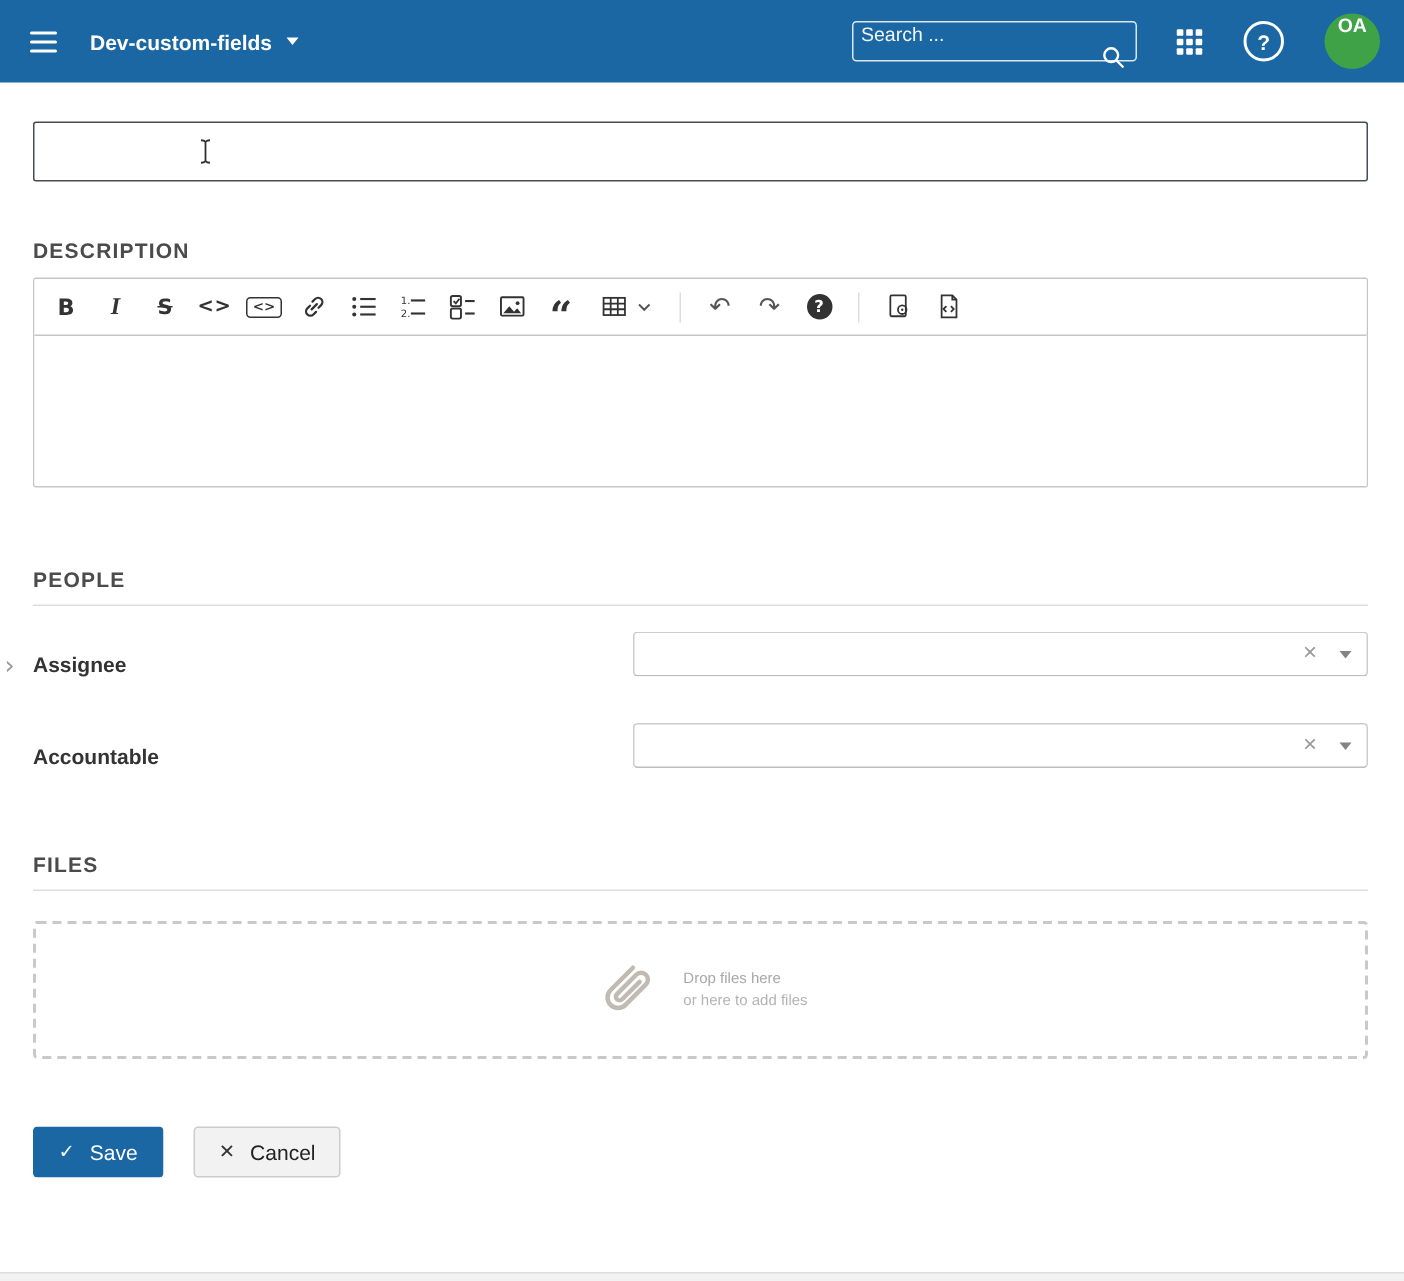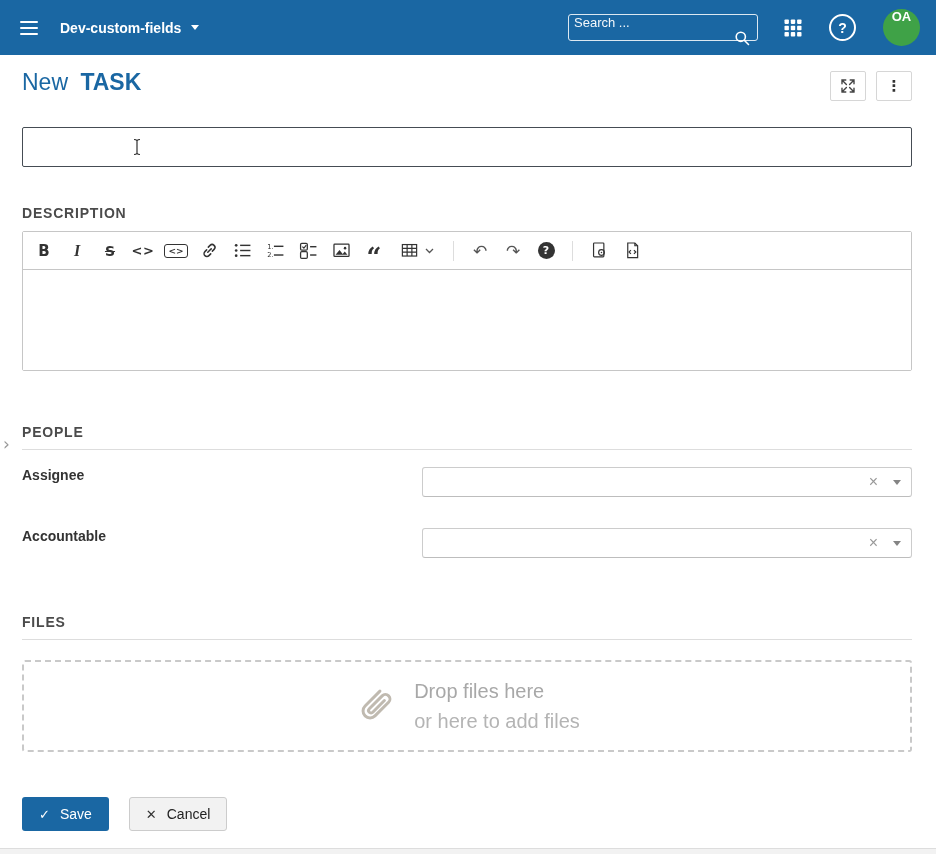"New TASK" div.title-row { html: <div> <h1> <span>New</span> <span>TASK</span> </h1> <div> <button> <span> <svg> <path></path> <path></path> <path></path> <path></path> </svg> </span> </button> <button> <span>⋮</span> </button> </div> </div> -> none }
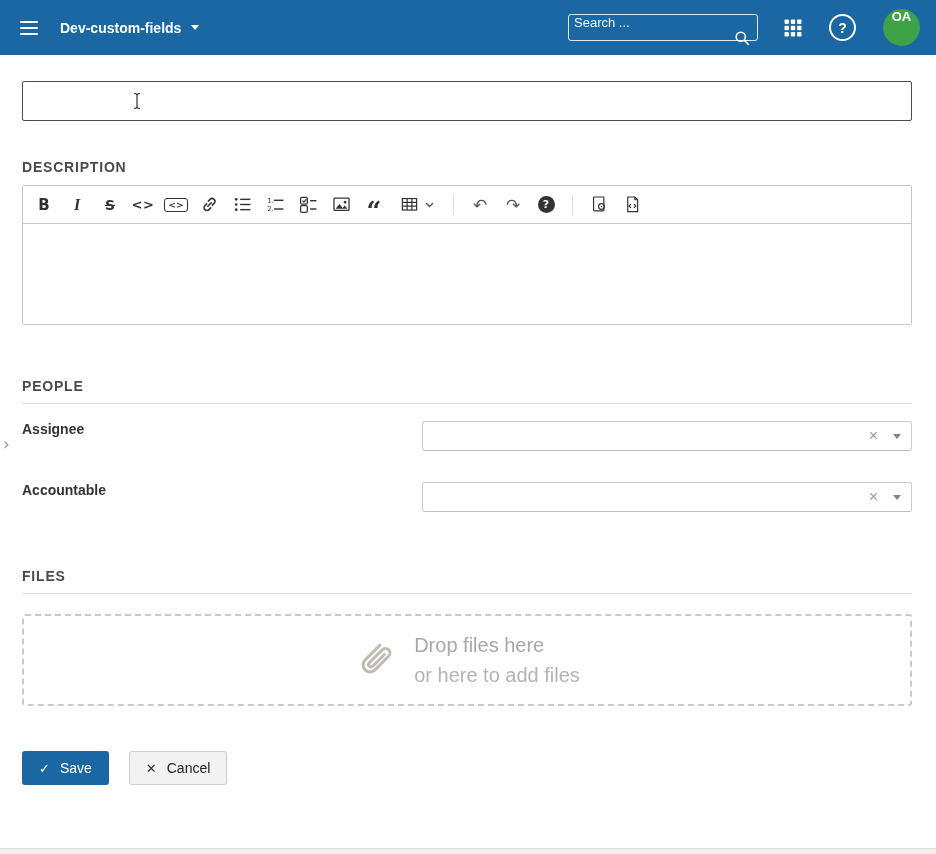"Assignee" .field-row { align-items: flex-start -> flex-end }
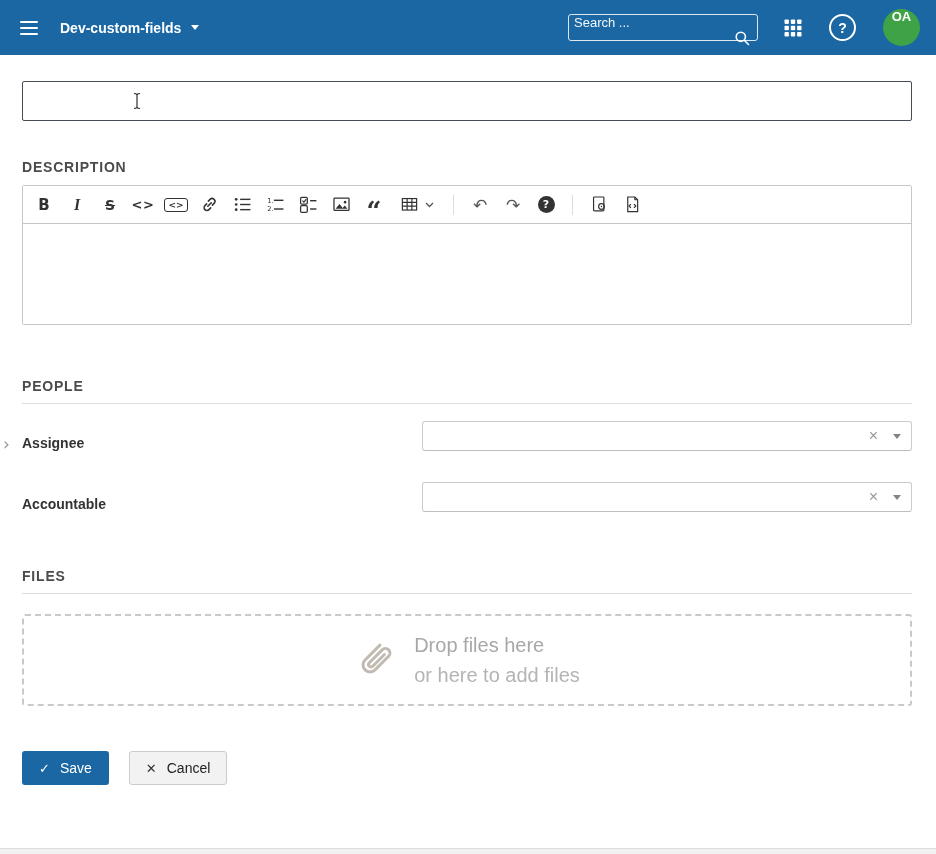"Drop files here" .drop-text { font-size: 20px -> 10px }
